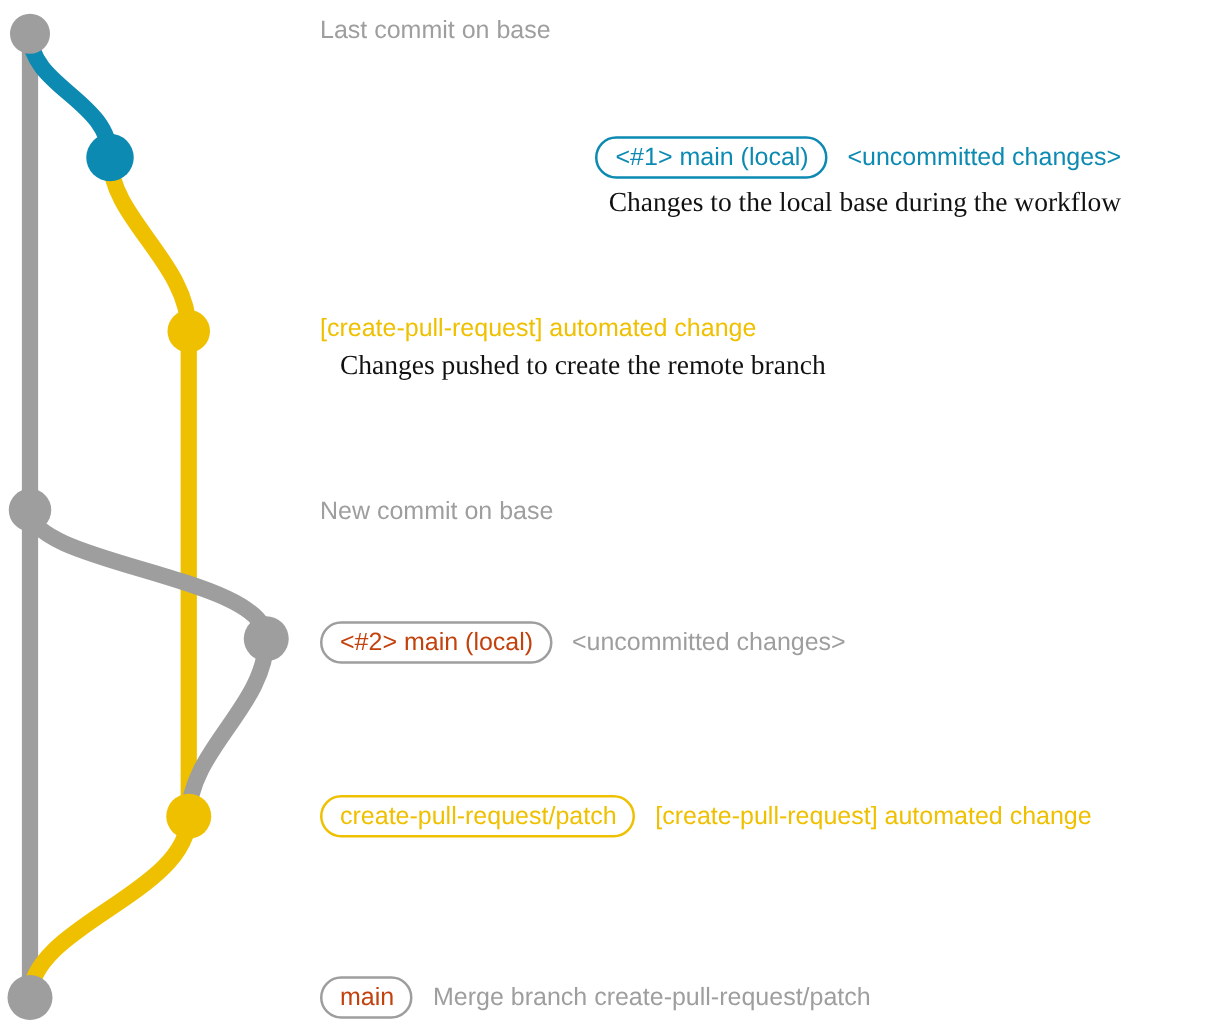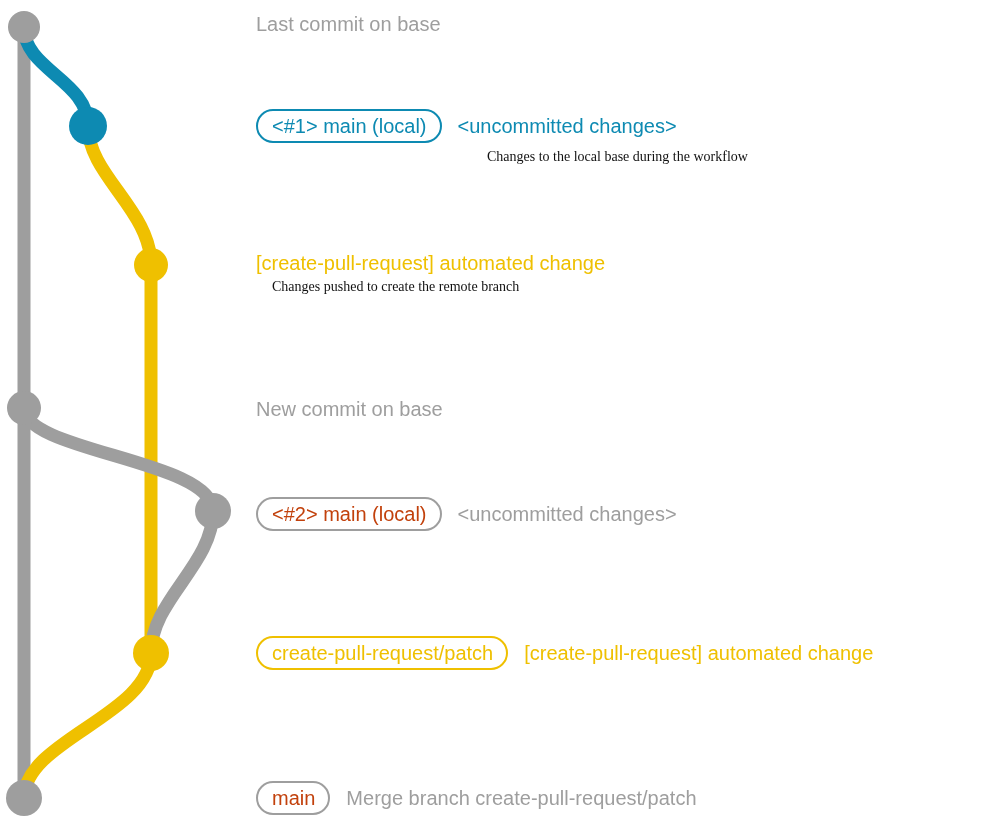"<#1> main (local)" div.row { align-items: none -> flex-end }
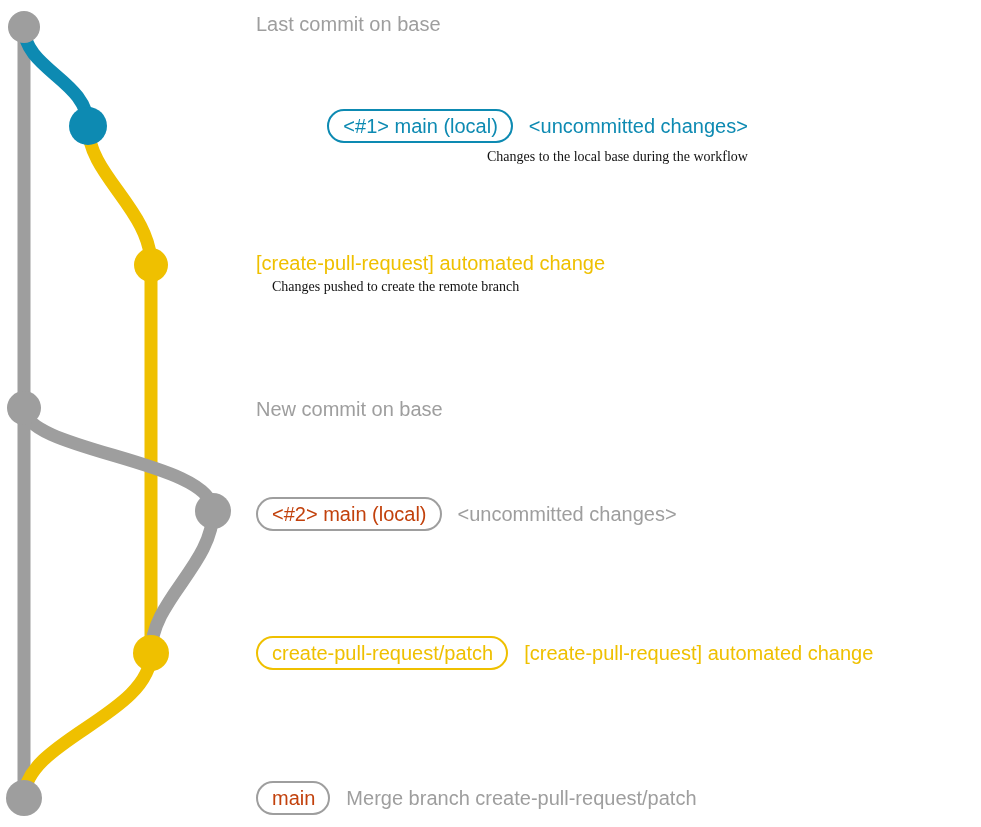"Changes to the local base" .subtext { font-size: 14px -> 22px }
